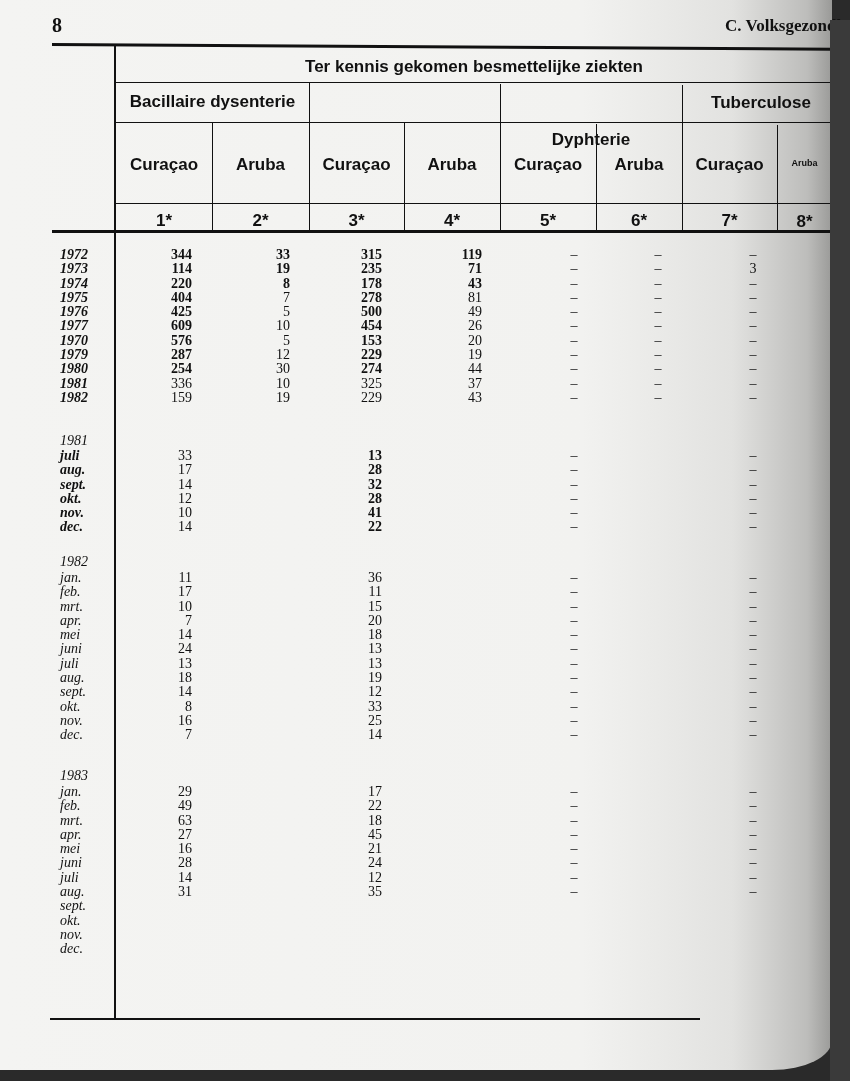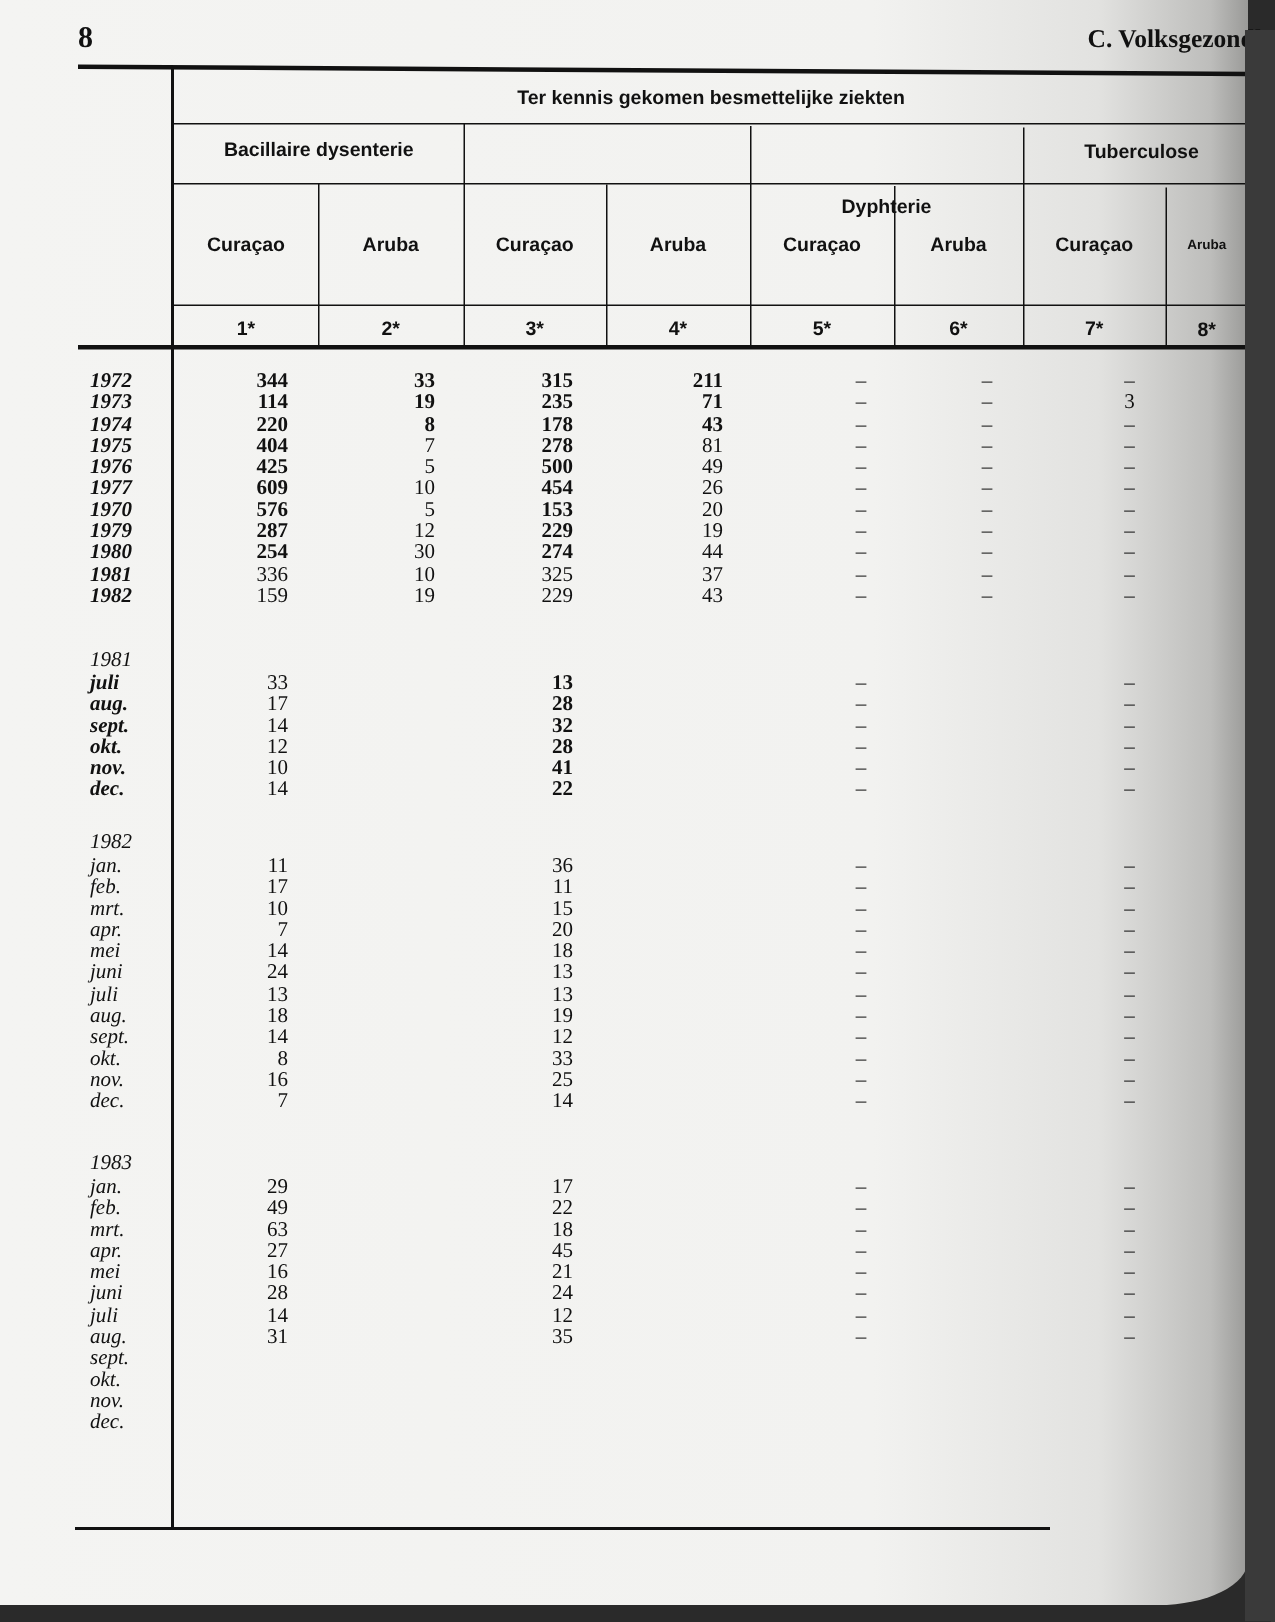"Ter kennis gekomen besmettelijke ziekten" .hdr { font-size: 13px -> 17px }
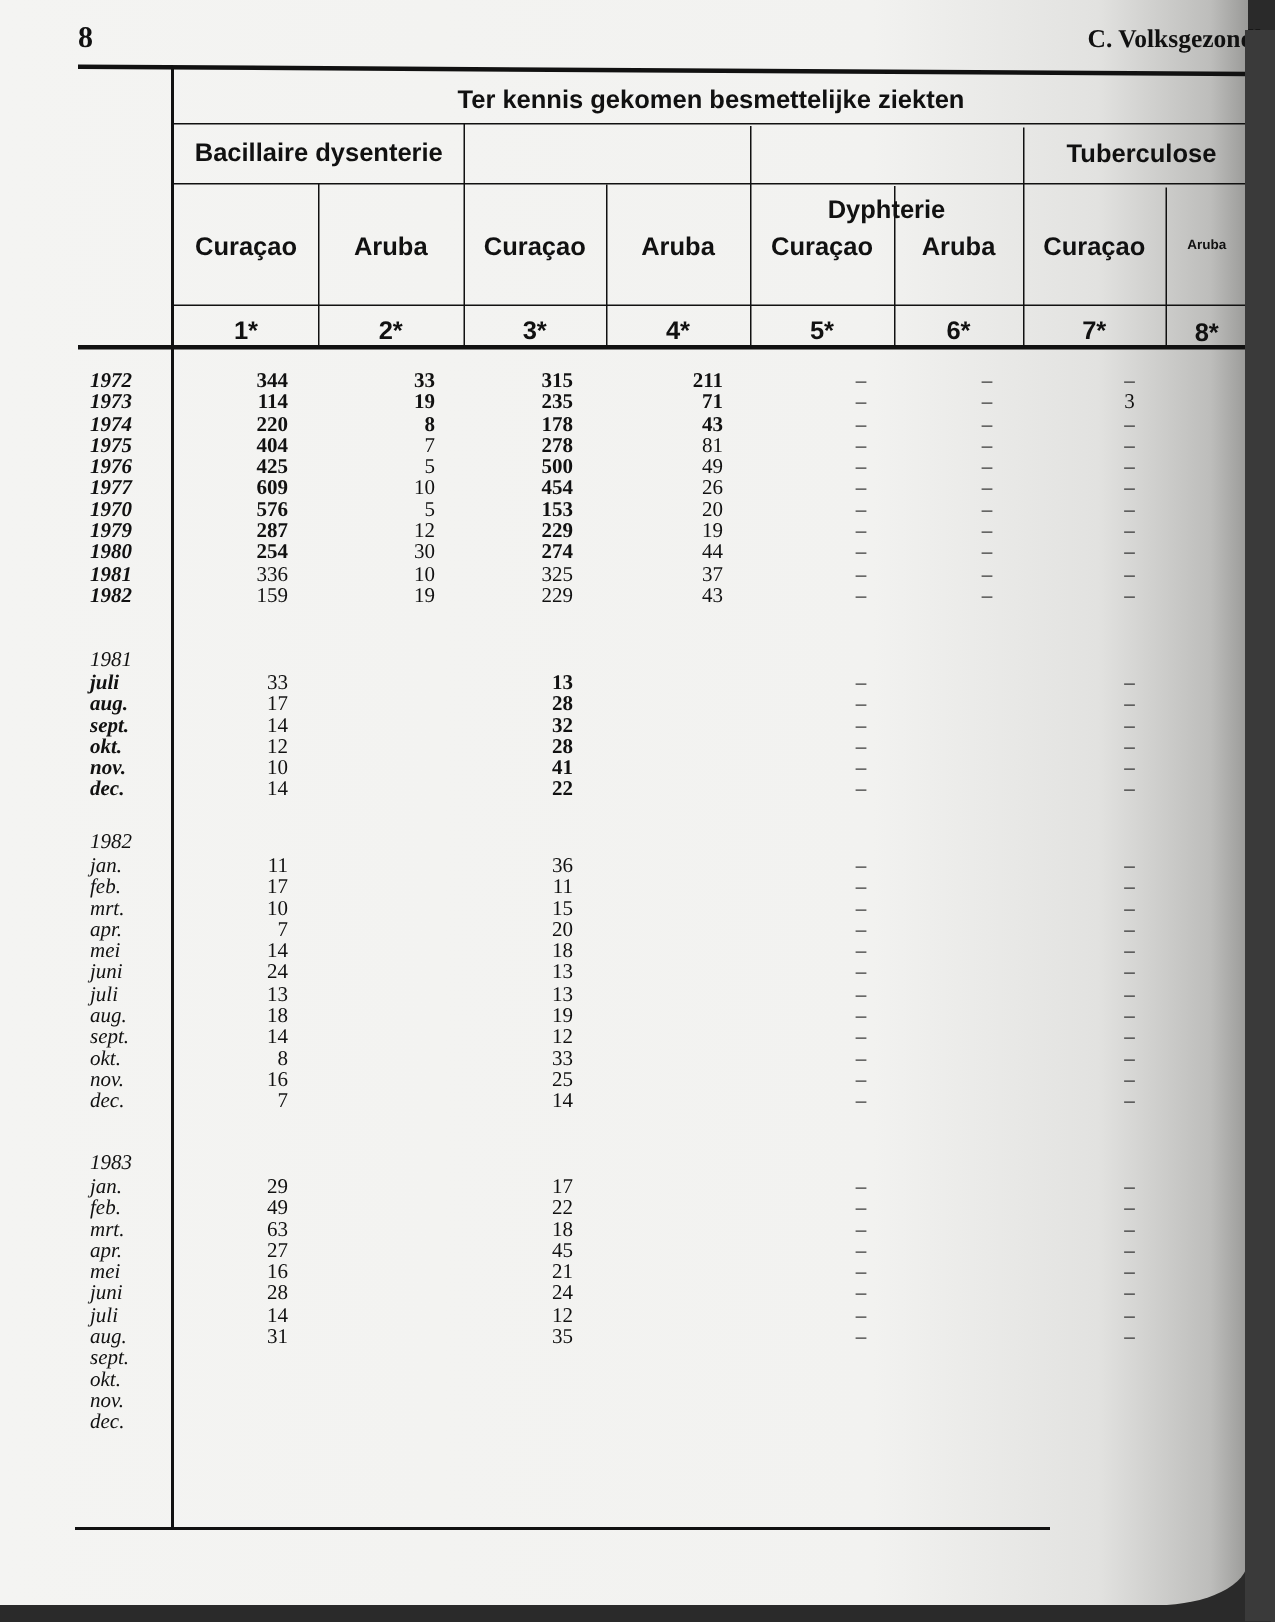"211" div { text: 211 -> 119 }
